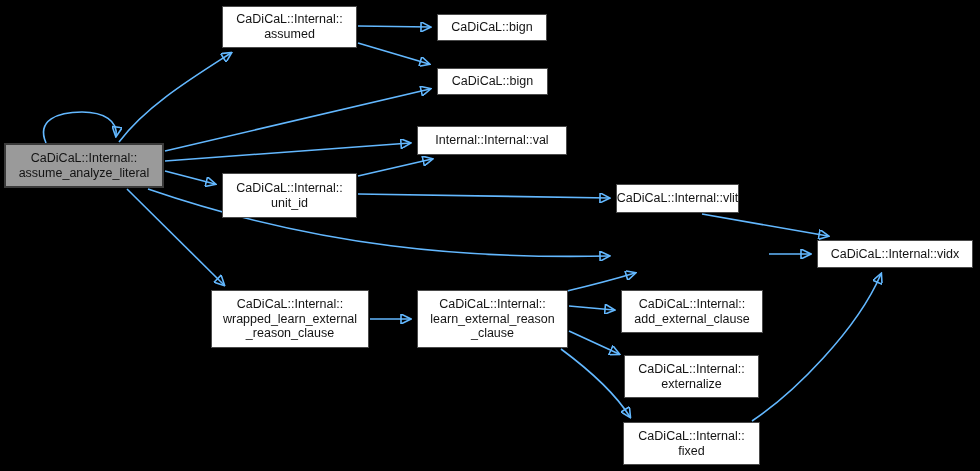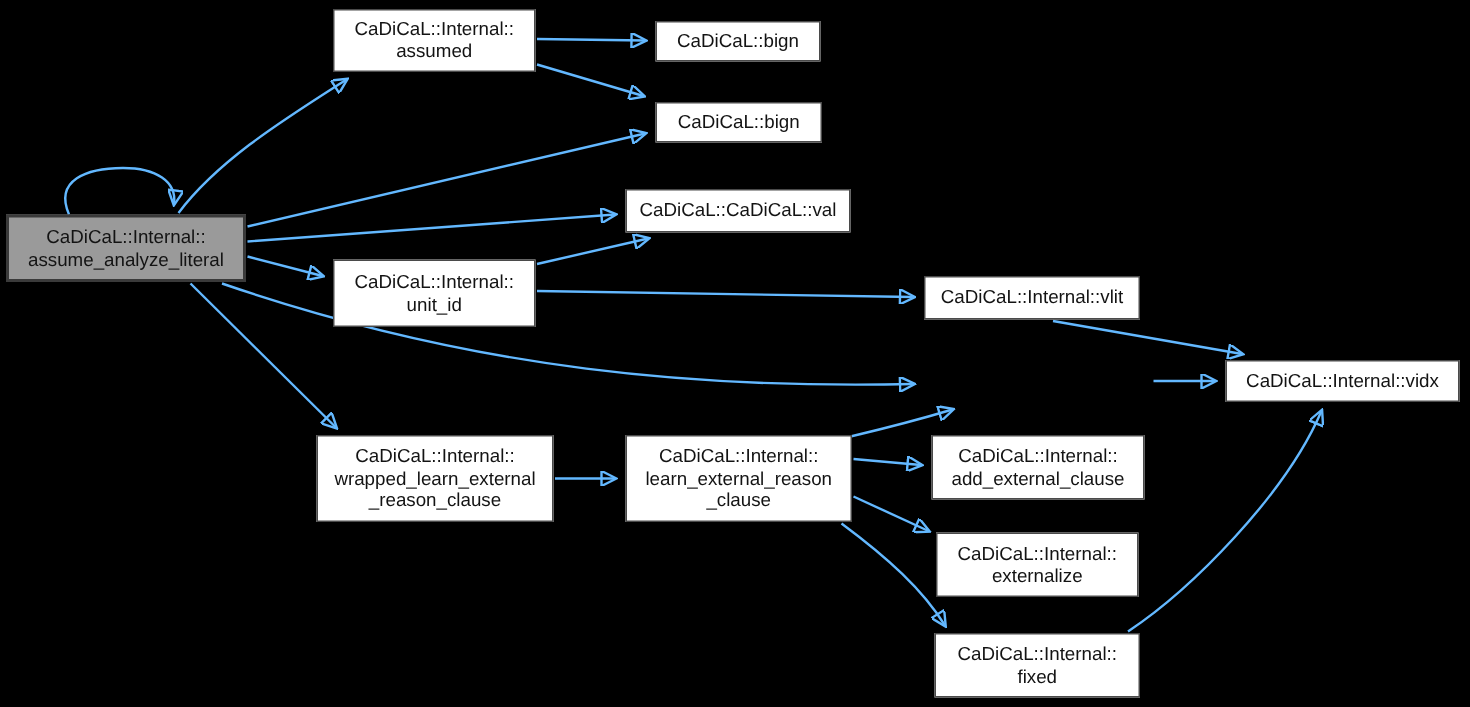"CaDiCaL::CaDiCaL::val" span { text: CaDiCaL::CaDiCaL::val -> Internal::Internal::val }
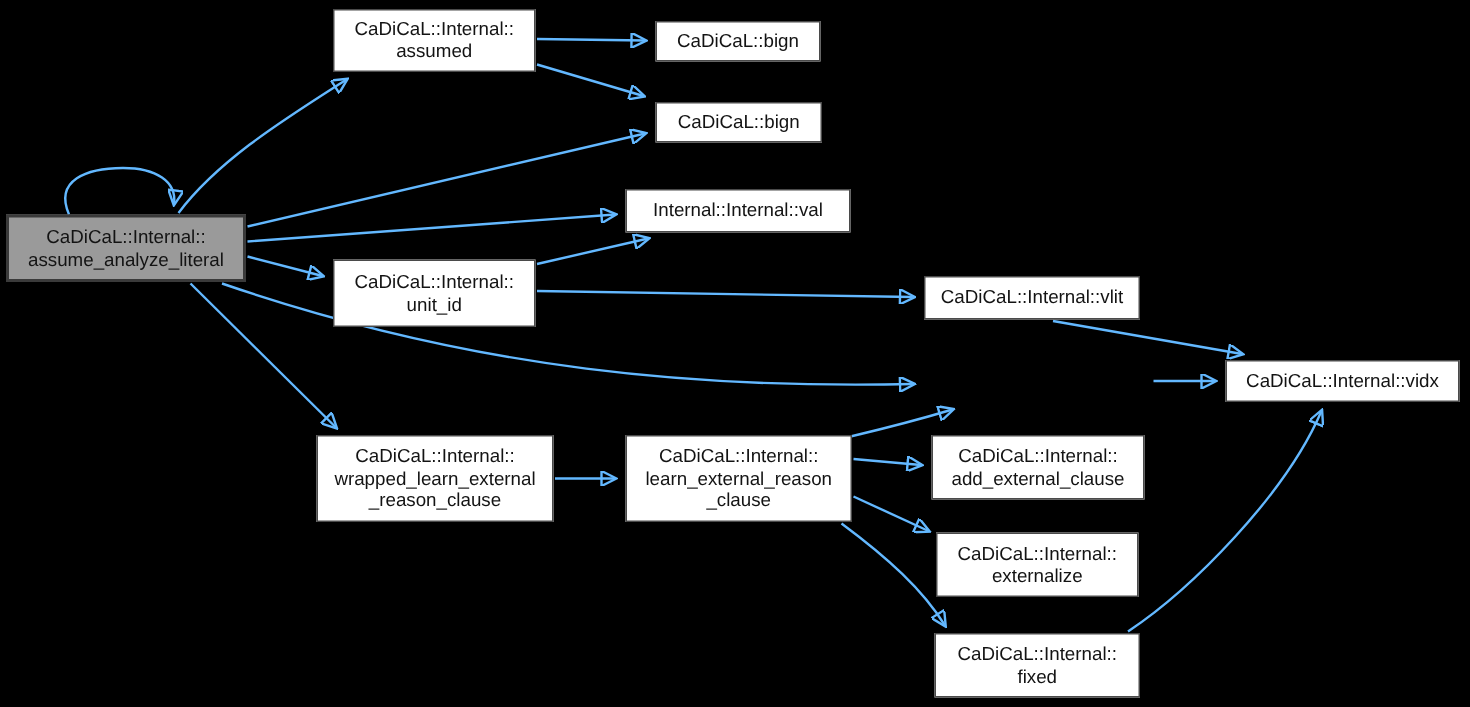"CaDiCaL::Internal::vlit" div.node { width: 144px -> 123px }
